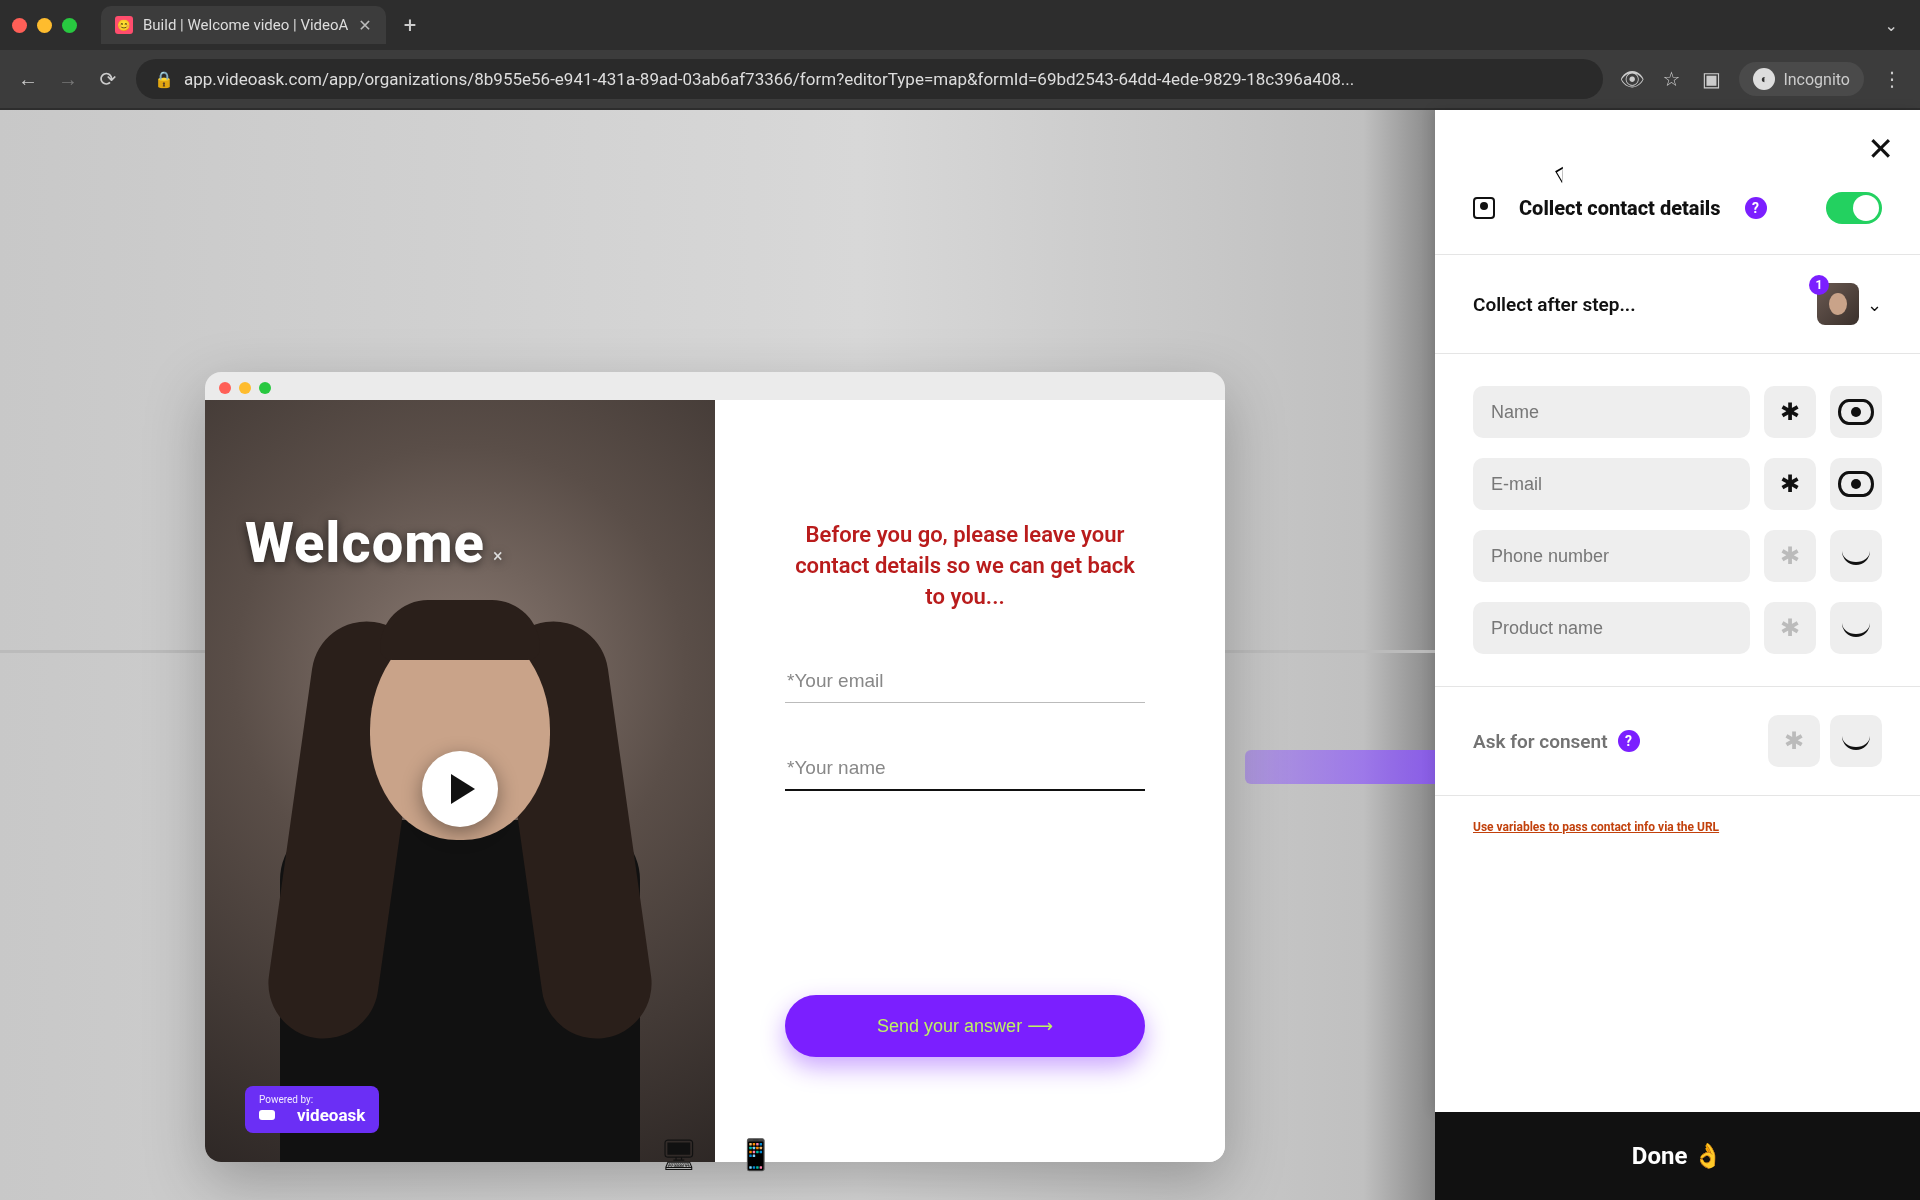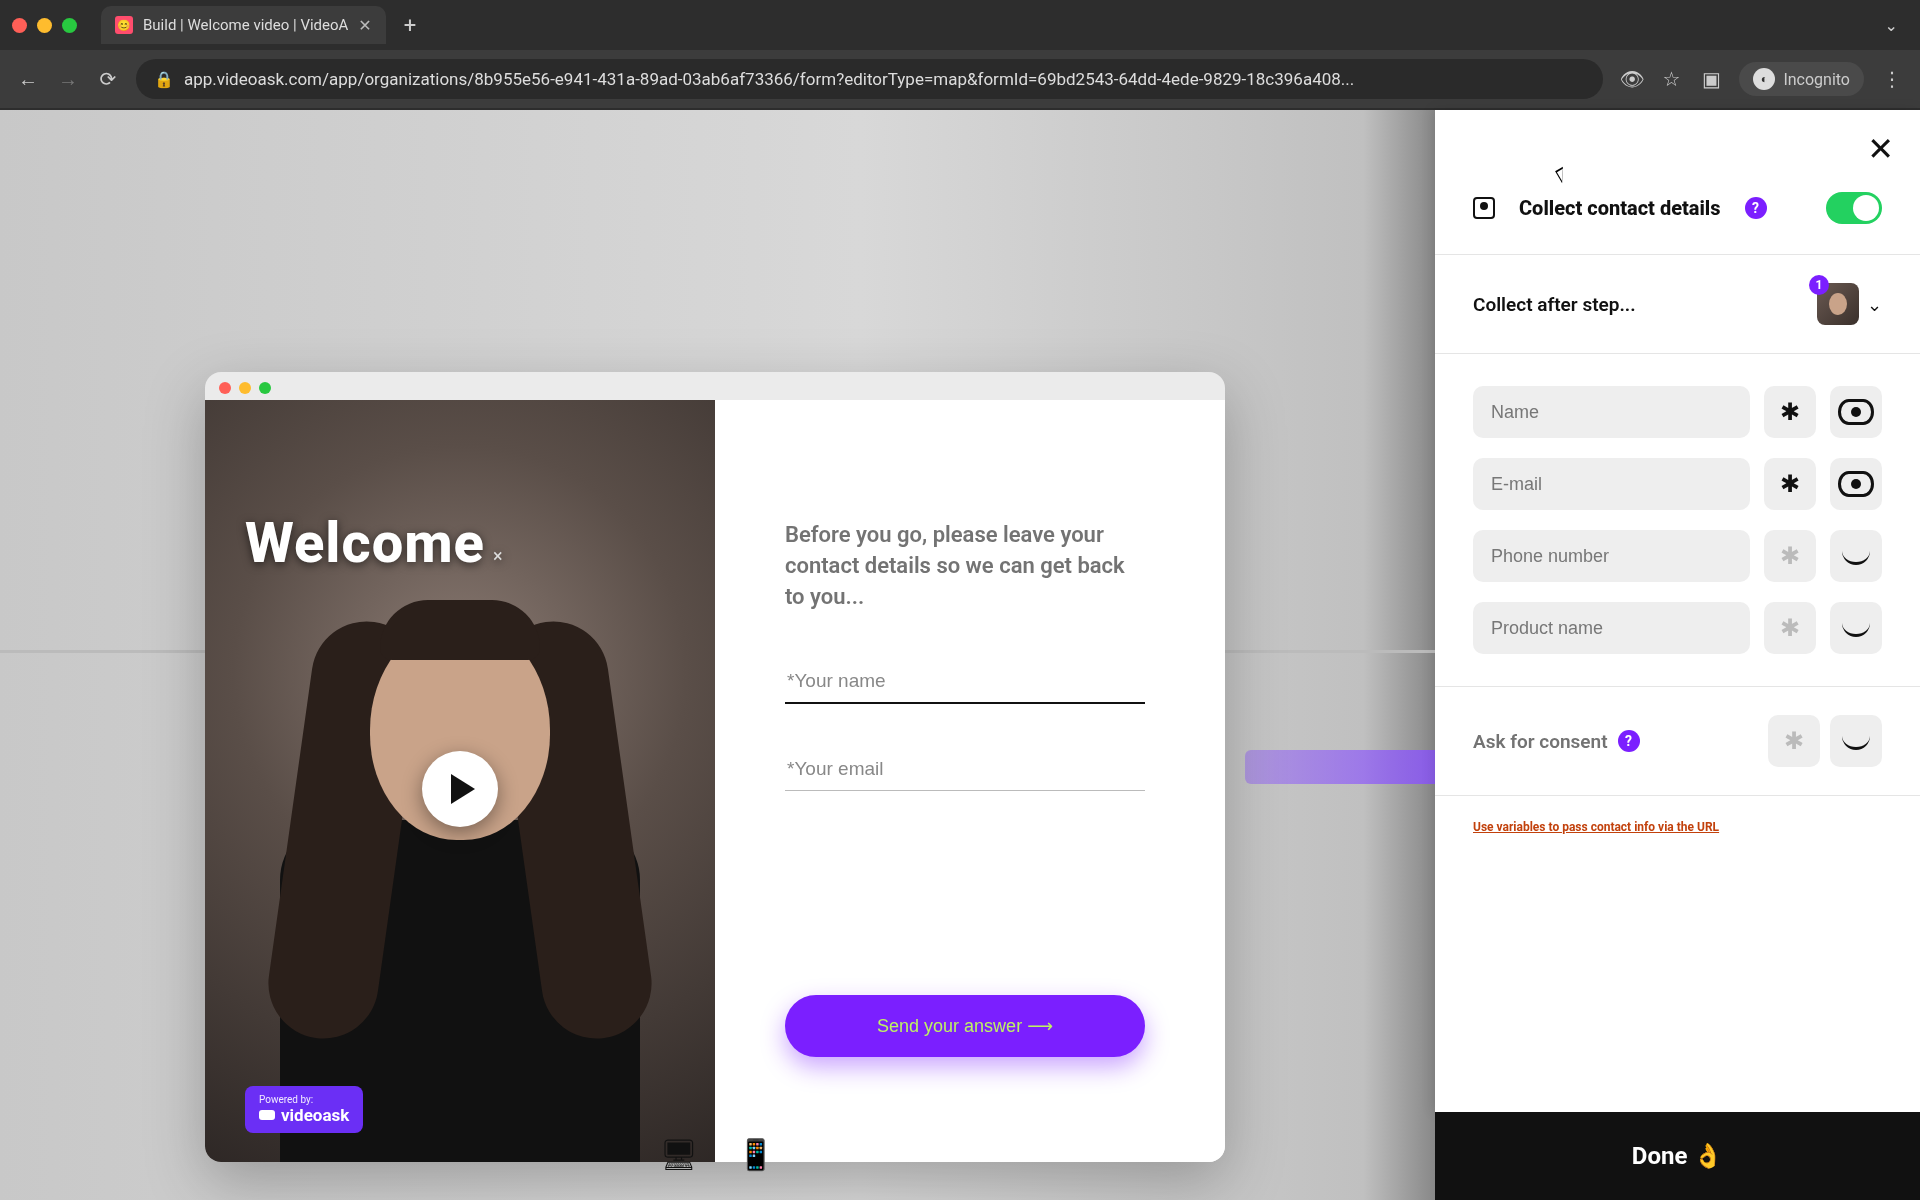"Before you go, please leave" .form-prompt { color: #737373 -> #b91c1c; text-align: none -> center }
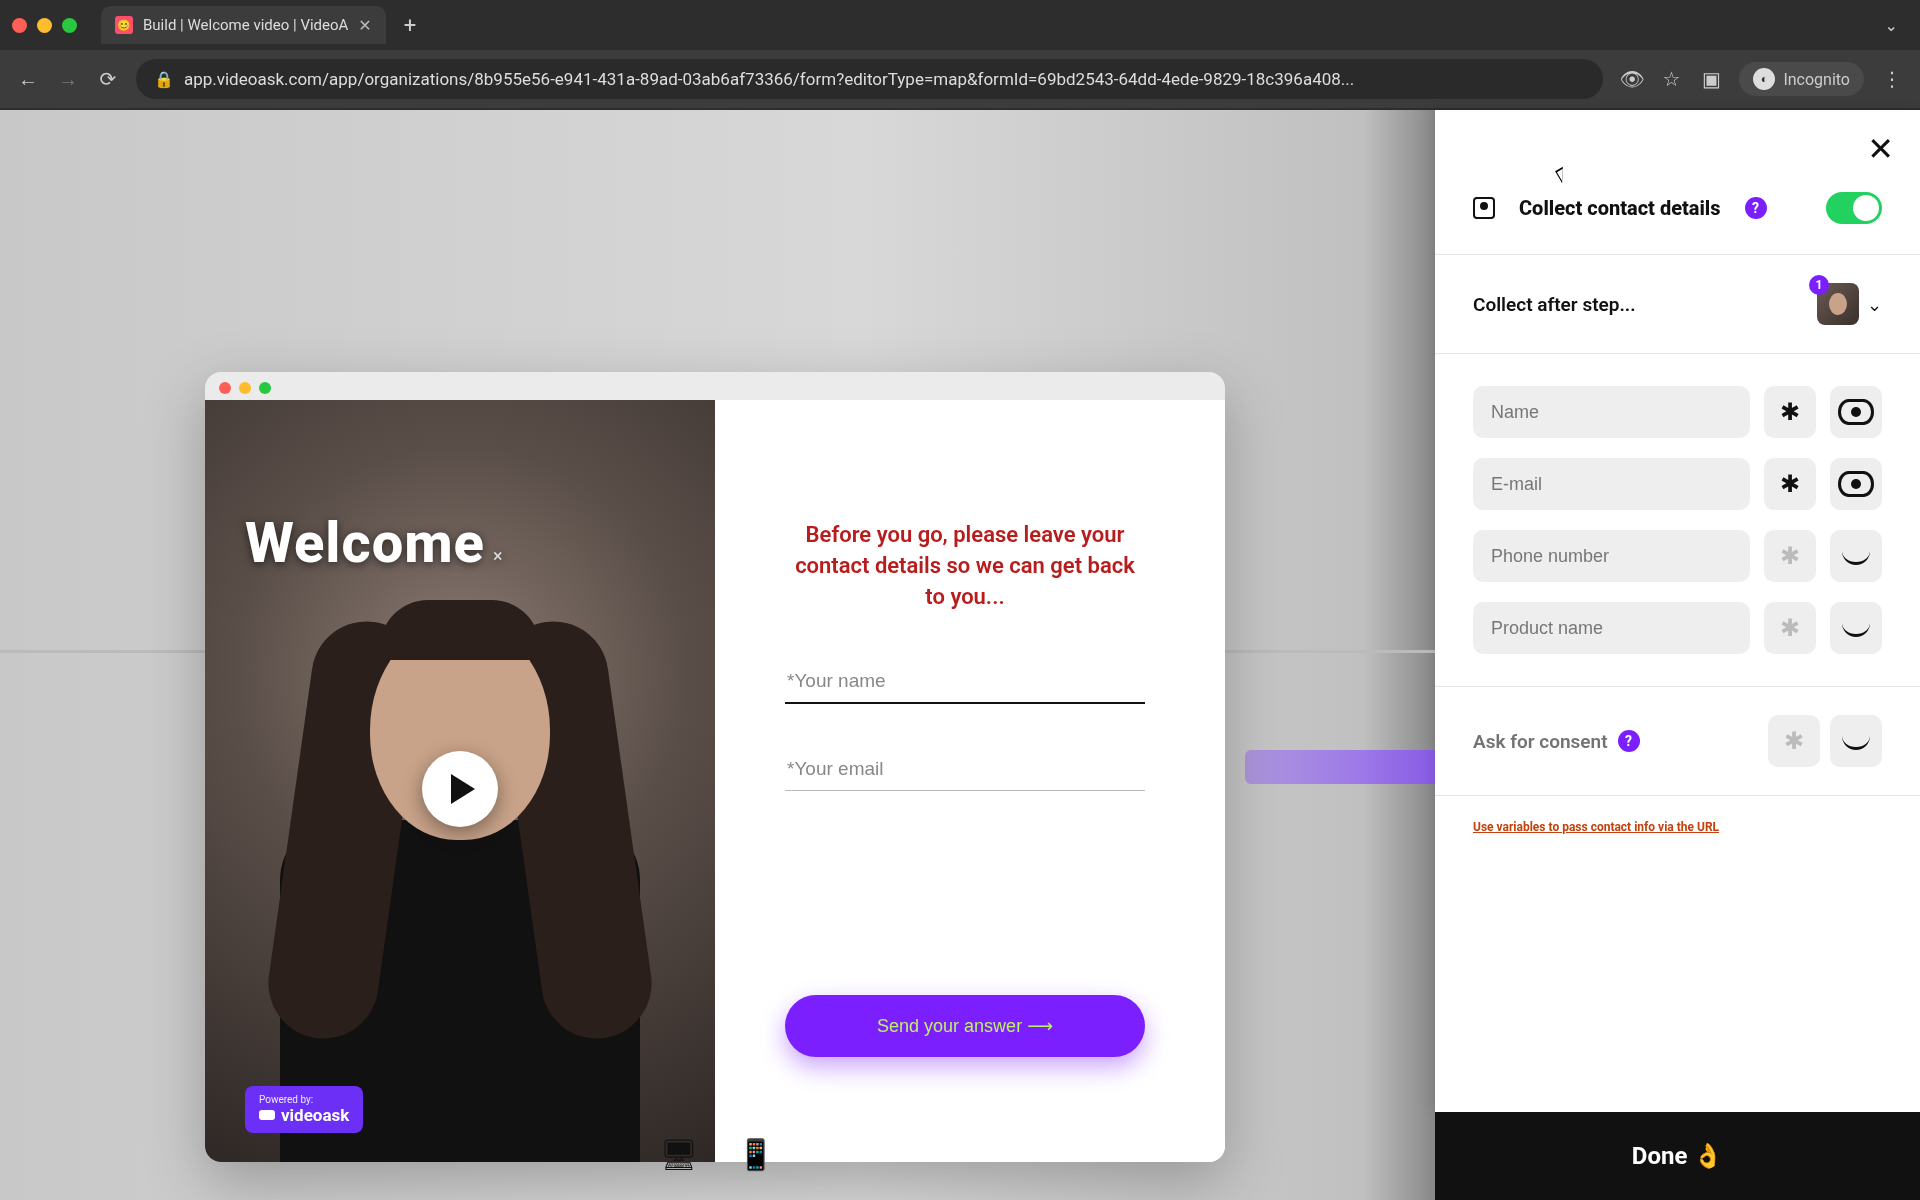"*Your name" input.text-input { order: before "*Your email" -> after "*Your email" }
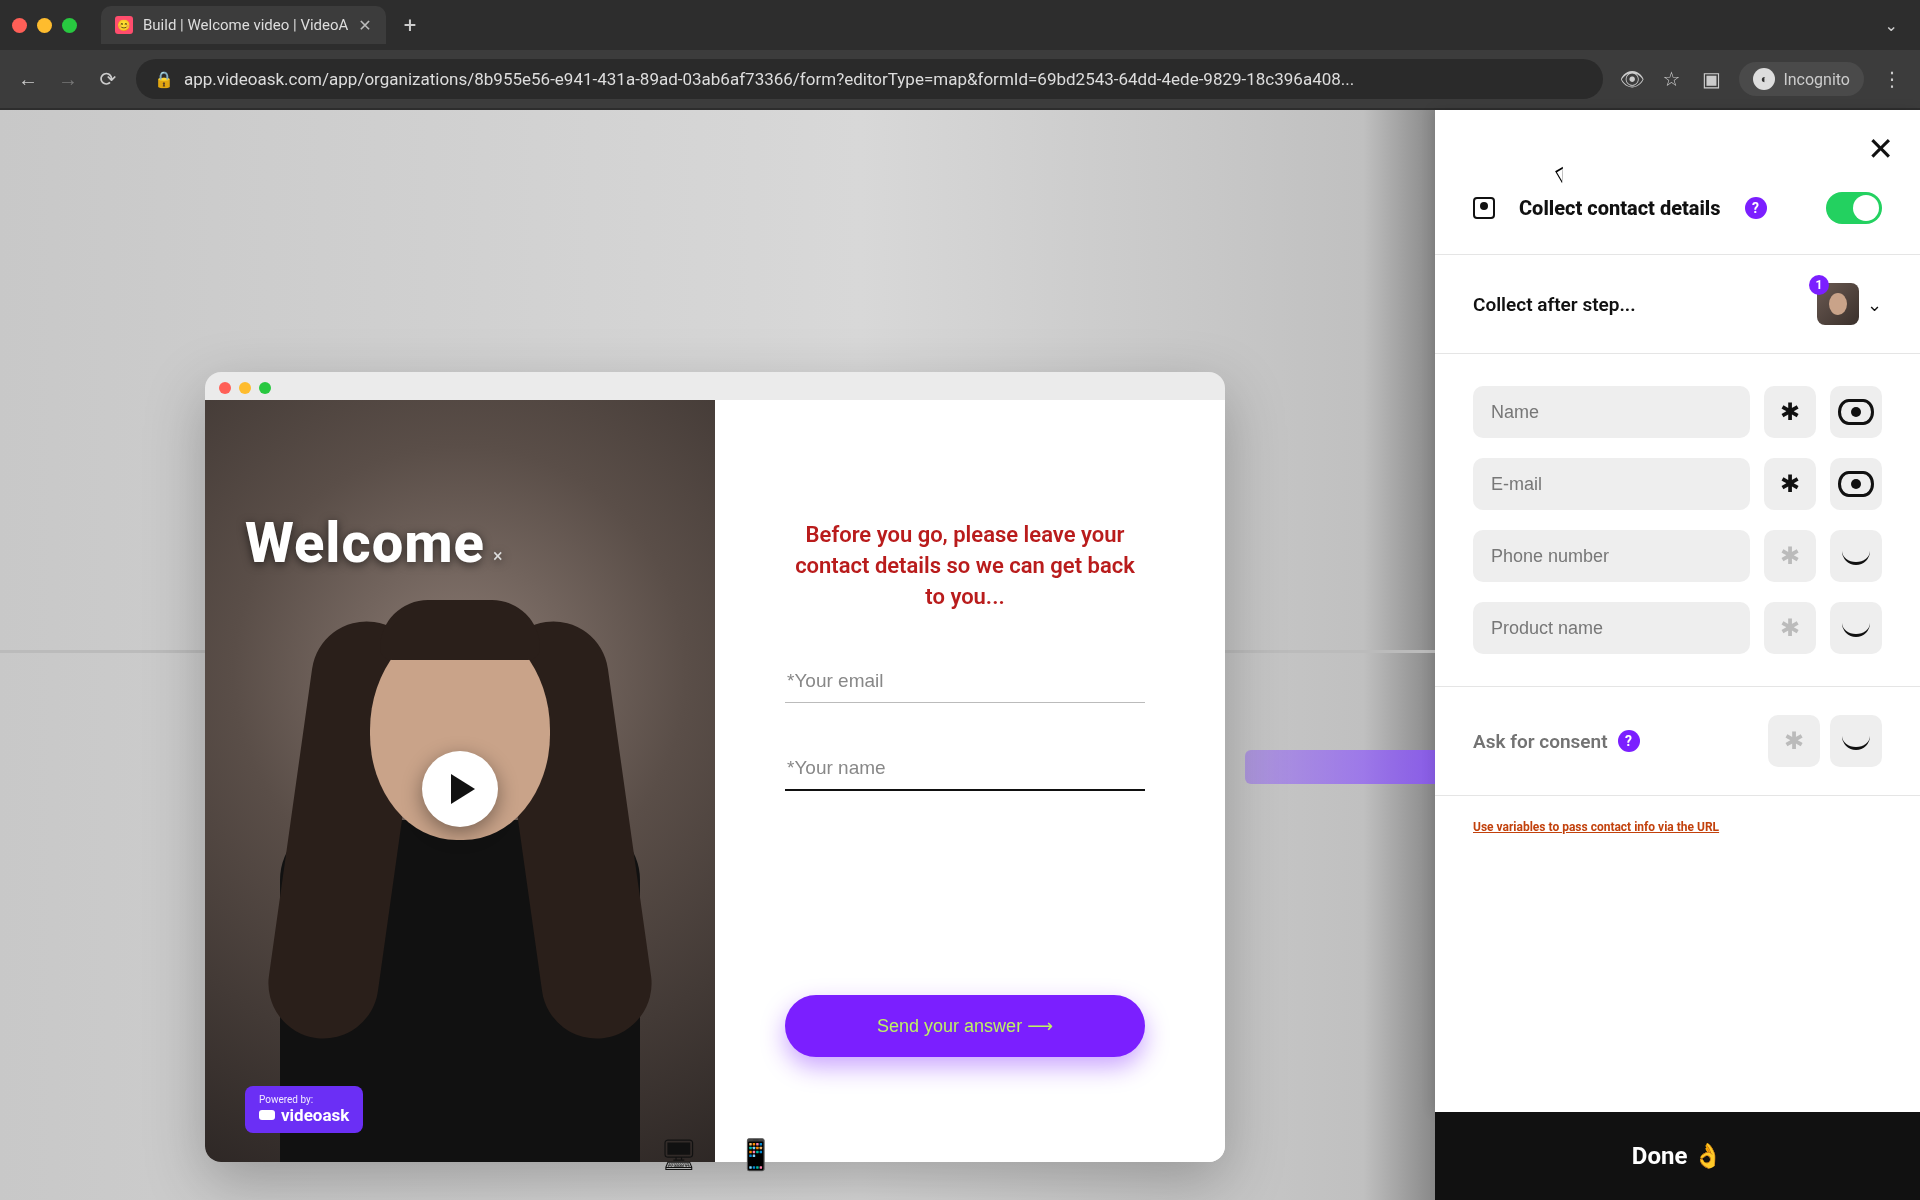"videoask" .powered .brand { gap: 6px -> 22px }
